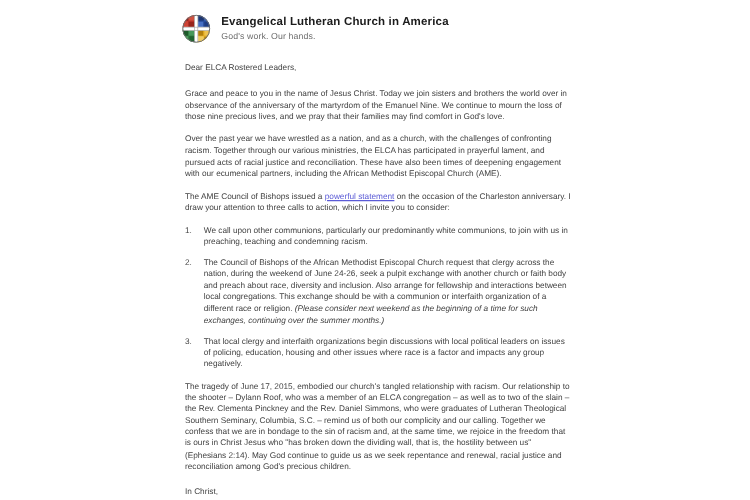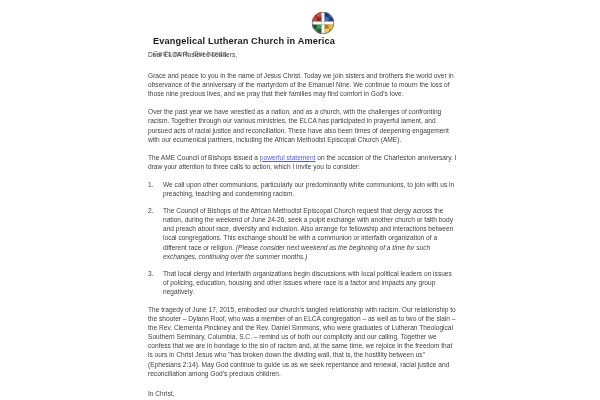"Evangelical Lutheran Church in America" .letterhead { flex-direction: column -> none }
